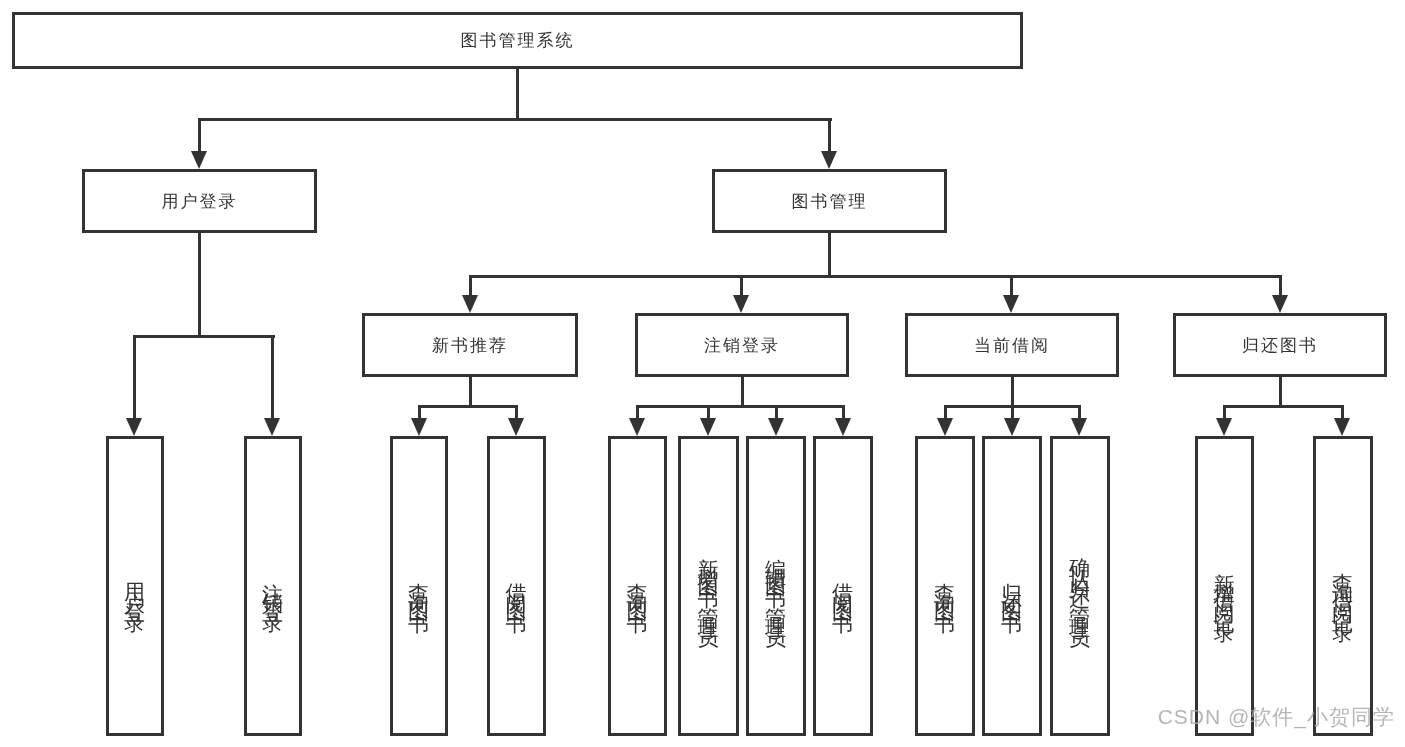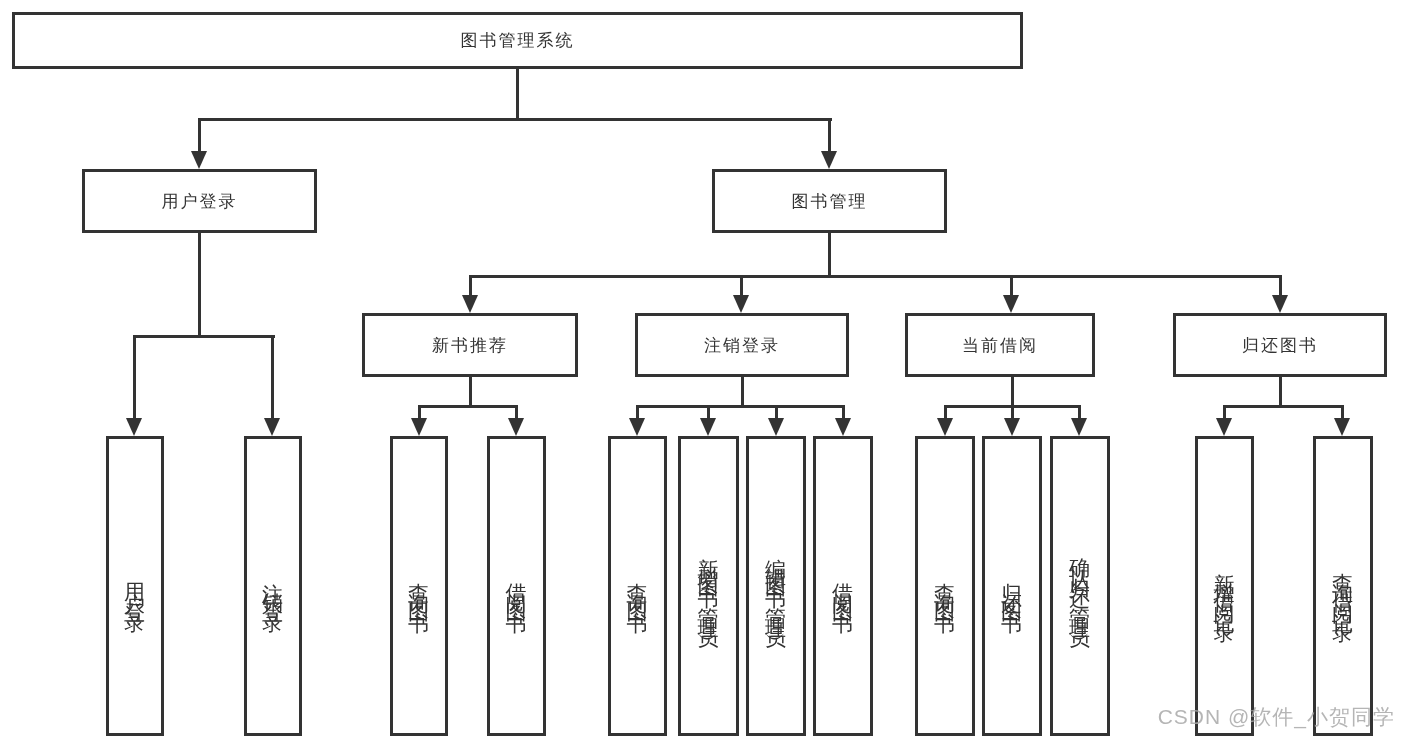"当前借阅" div.box { width: 190px -> 214px }
